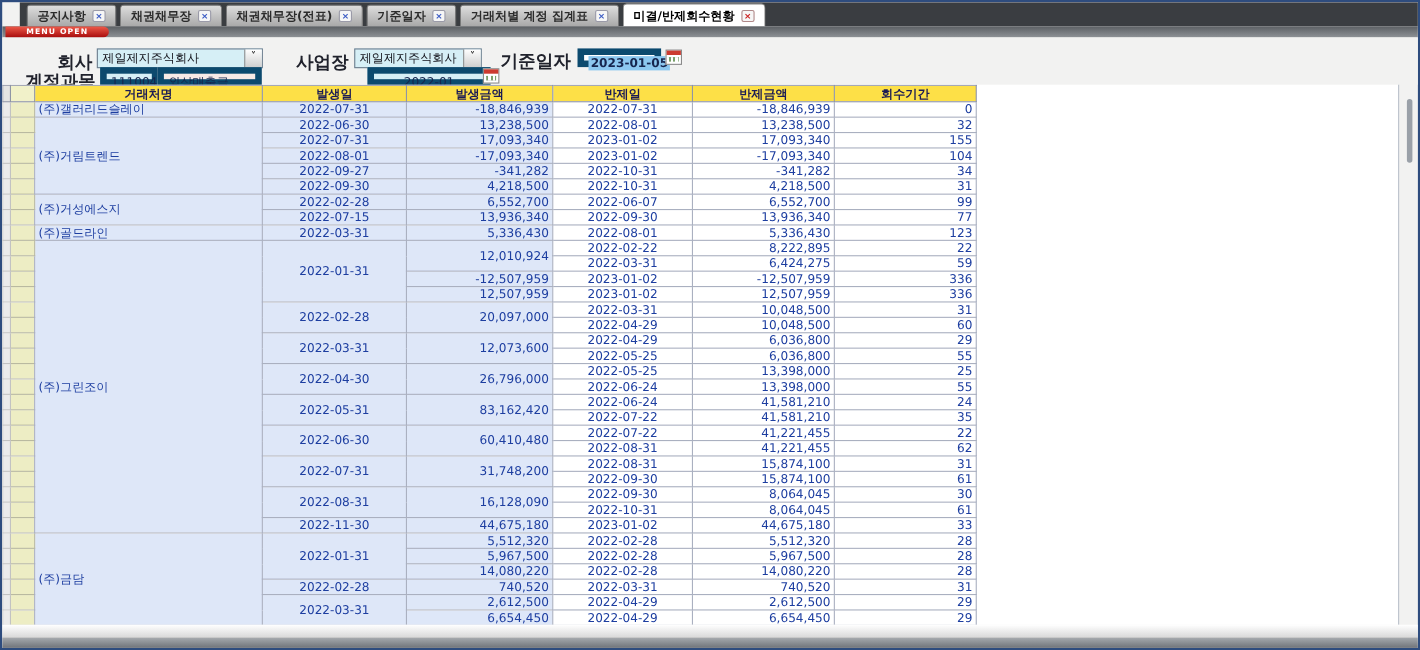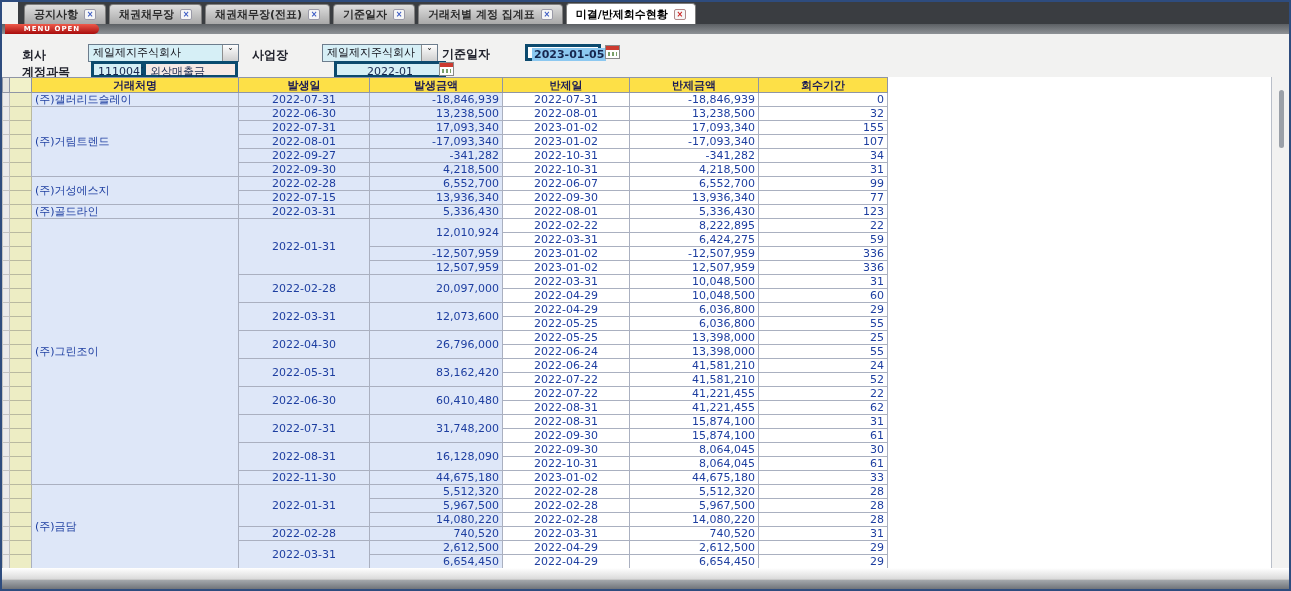"회사" .flabel { font-size: 12px -> 16px; text-align: none -> right }
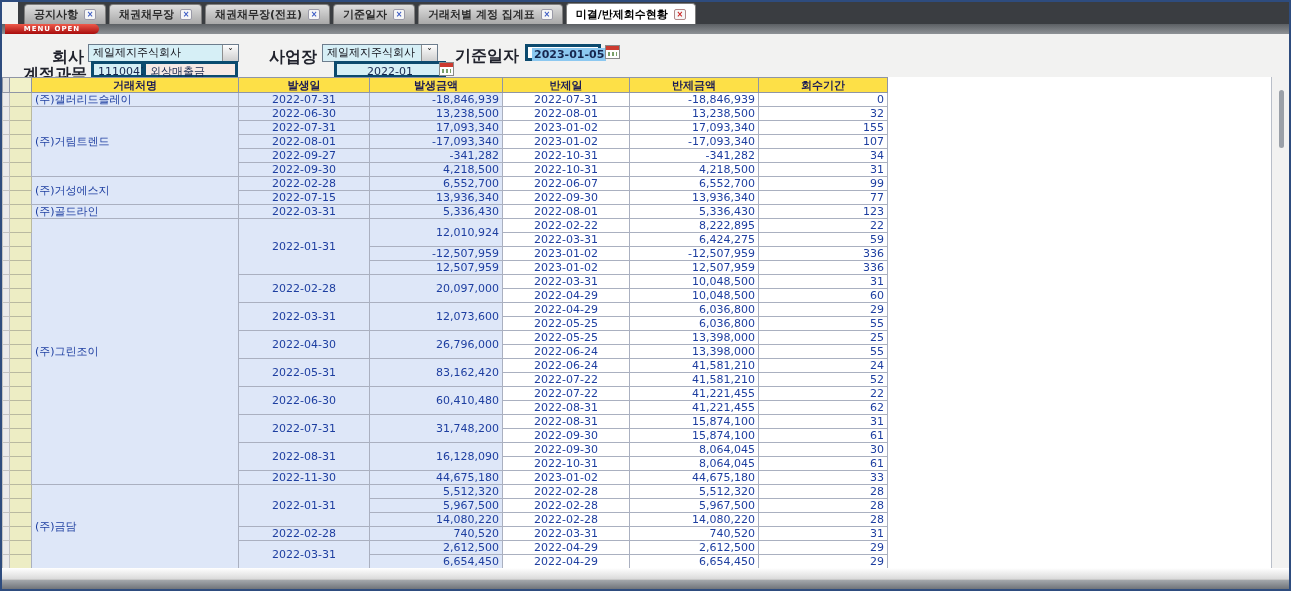"2023-01-05" .tbox { border: 3px solid #0c4a6e -> 6px solid #0c4a6e }
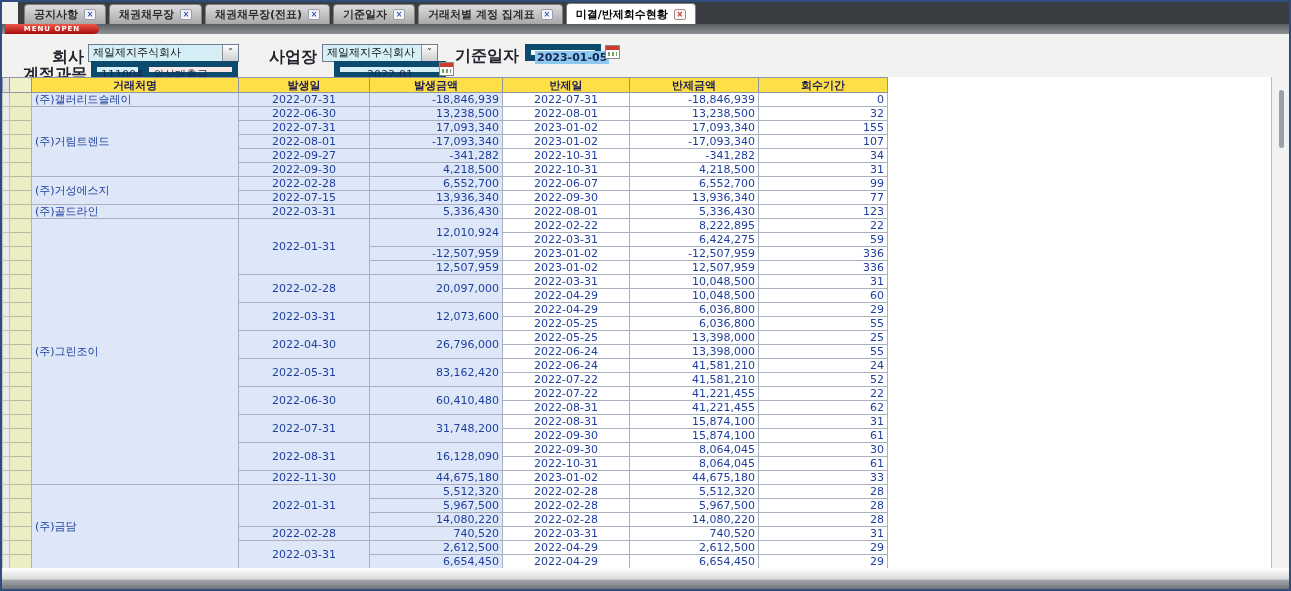"107" td.c-days { text: 107 -> 104 }
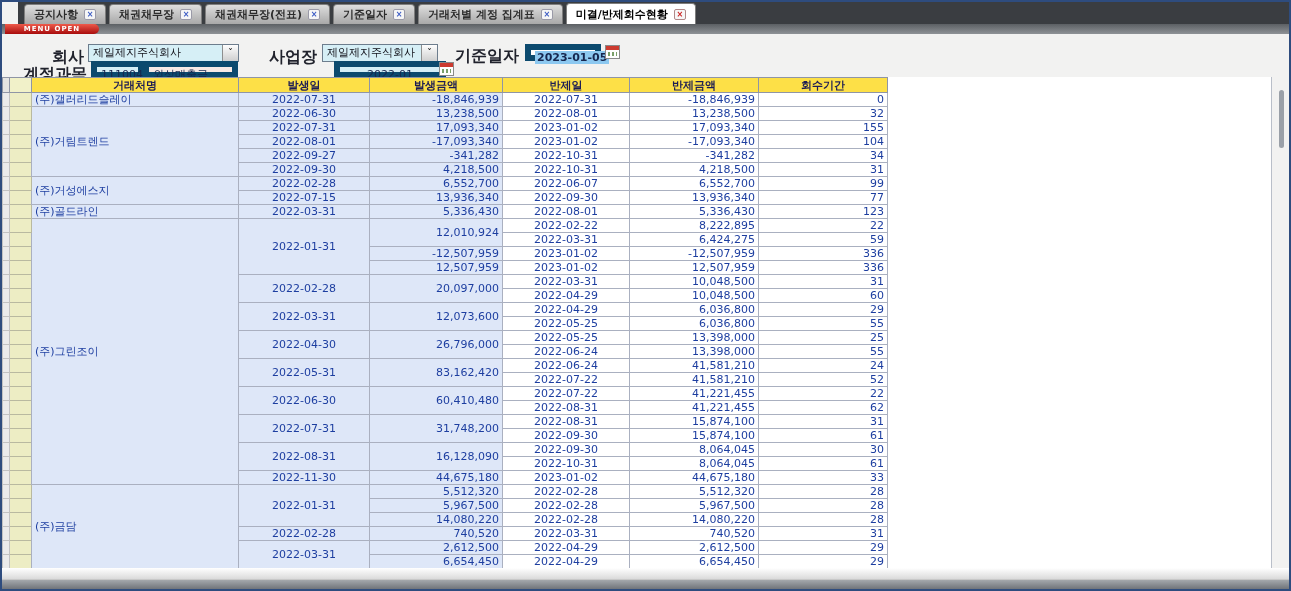"52" td.c-days { text: 52 -> 35 }
